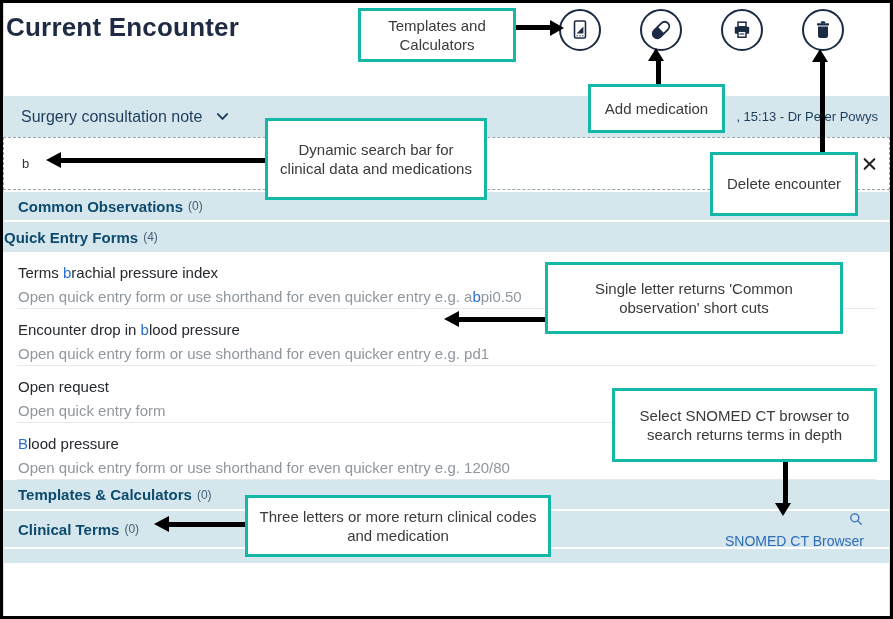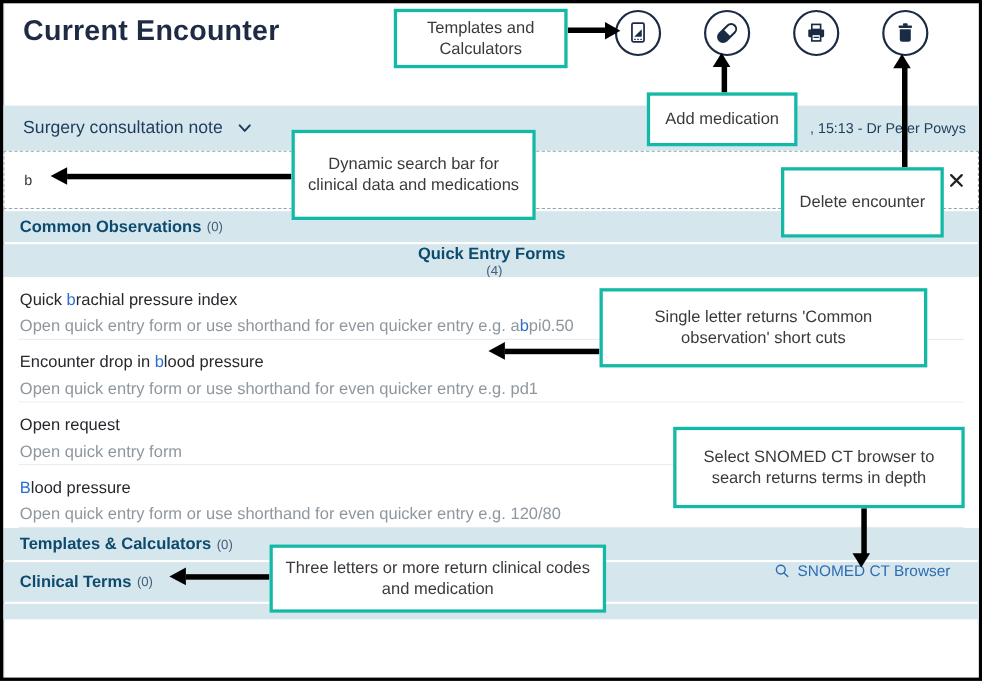"Current Encounter" .title { left: 18px -> 3px }
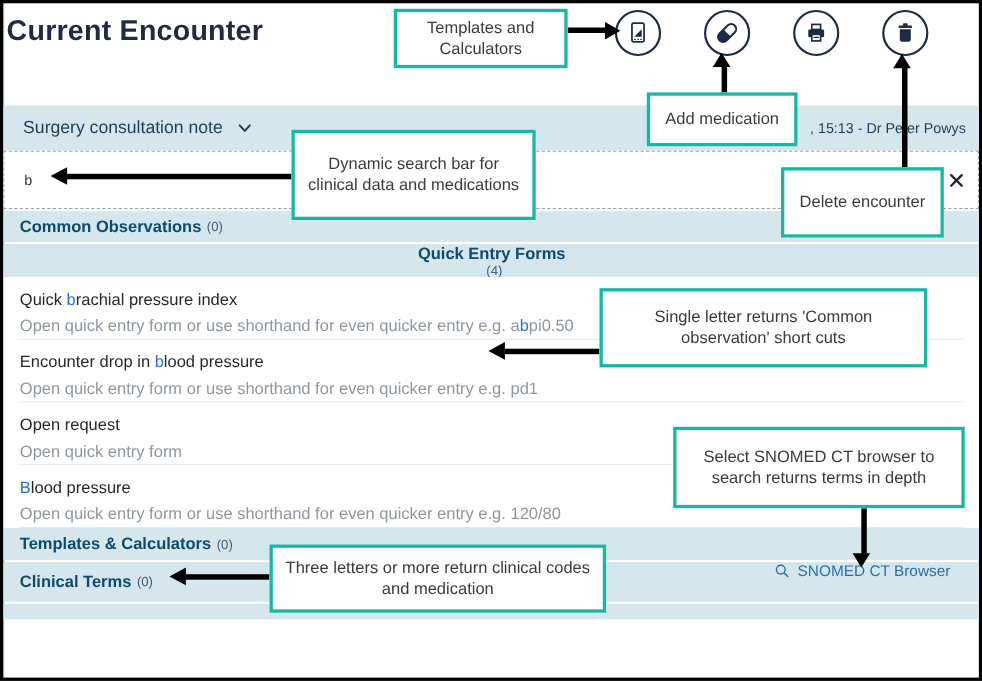"Quick Entry Forms" .sec-quick { flex-direction: column -> none }
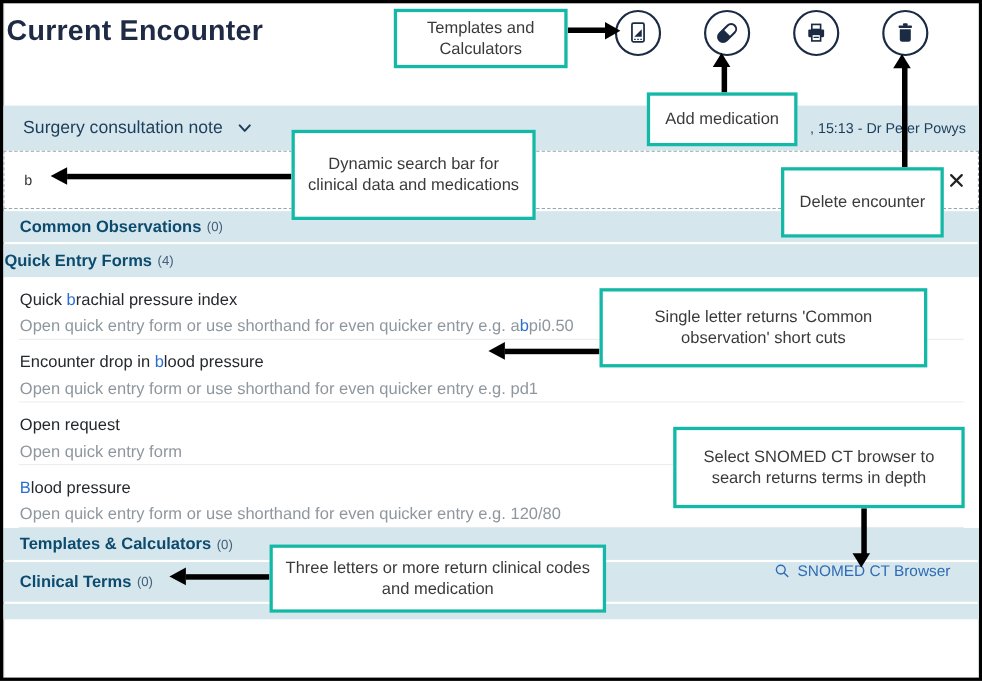"Quick" span { text: Quick -> Terms }
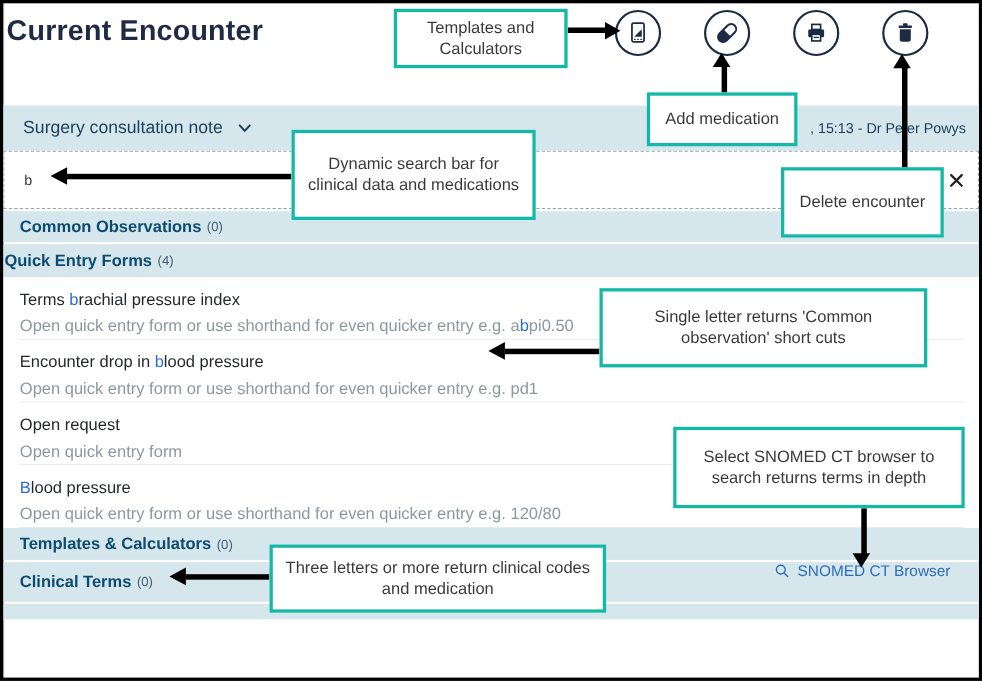"SNOMED CT Browser" .snomed-link { align-items: flex-start -> flex-end; flex-direction: none -> column }
